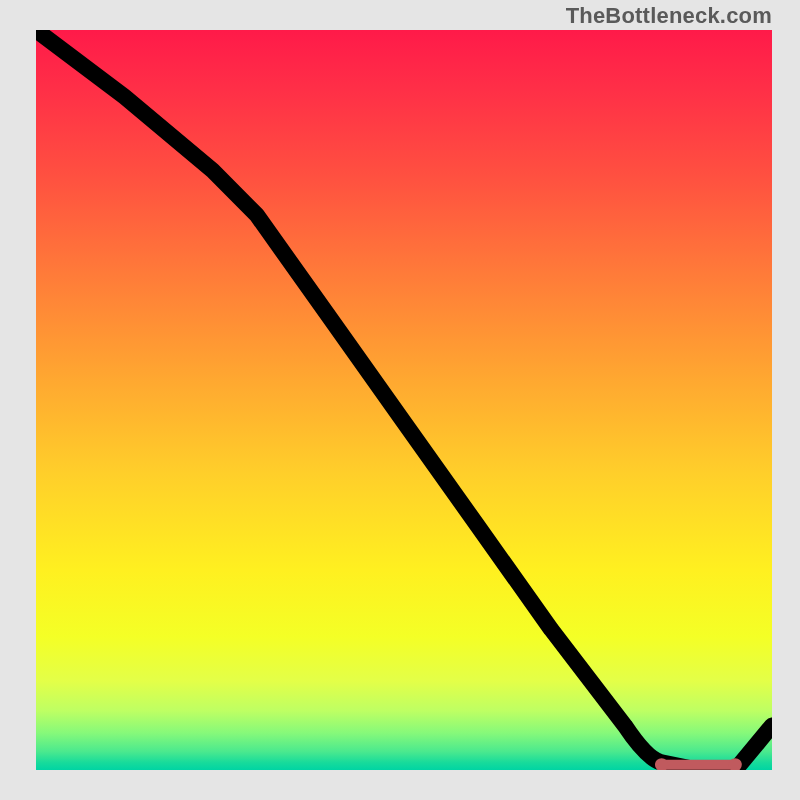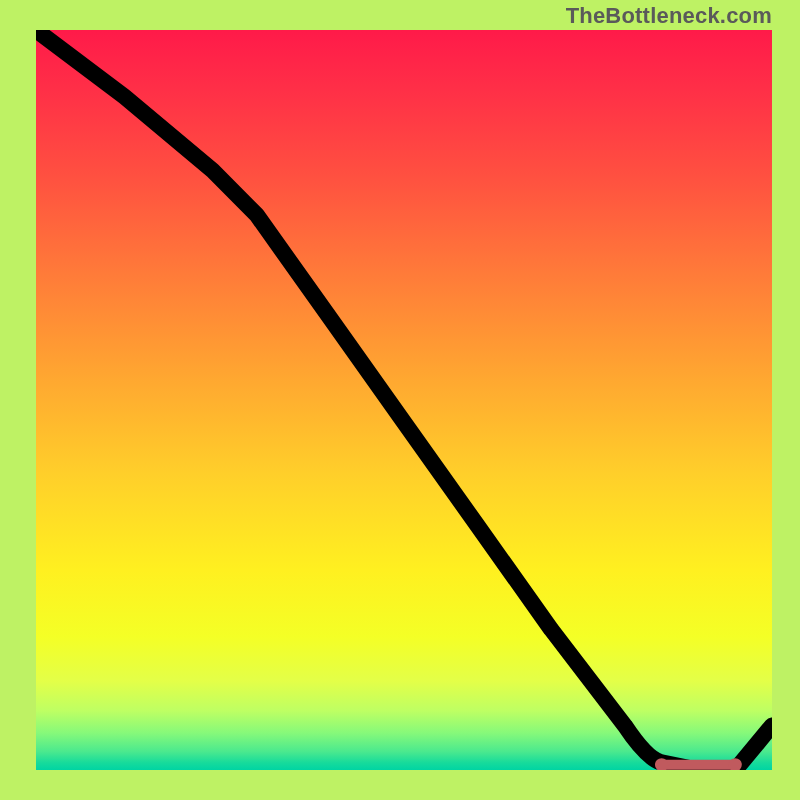"TheBottleneck.com" .frame { background: #bef264 -> #e5e5e5 }
